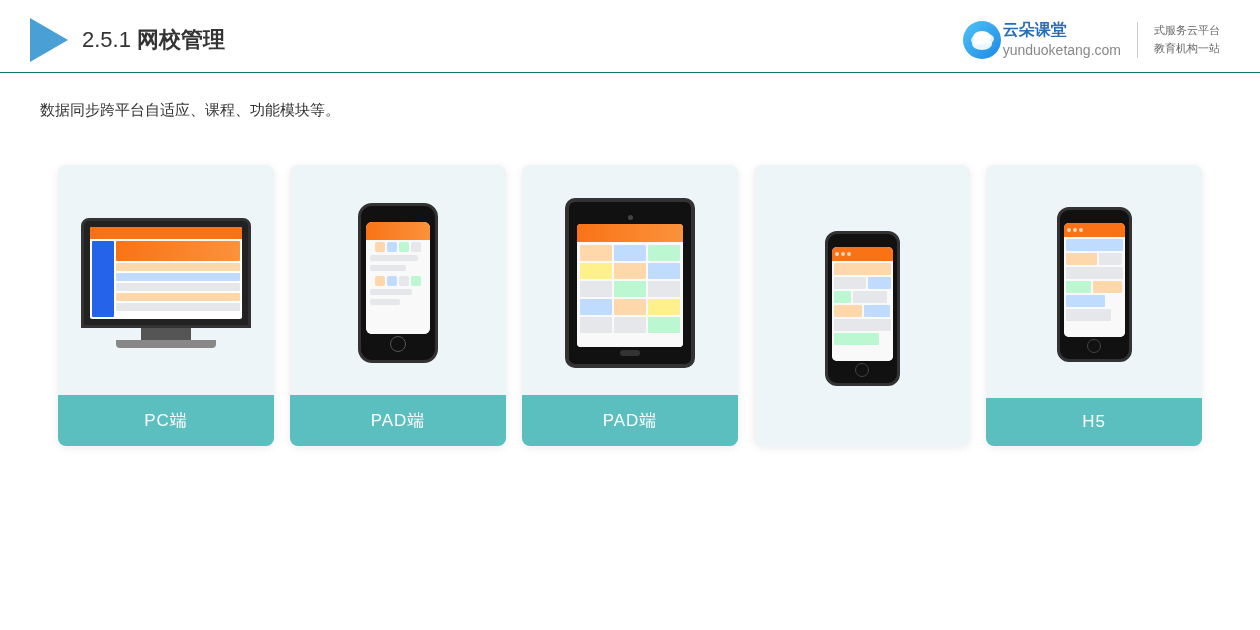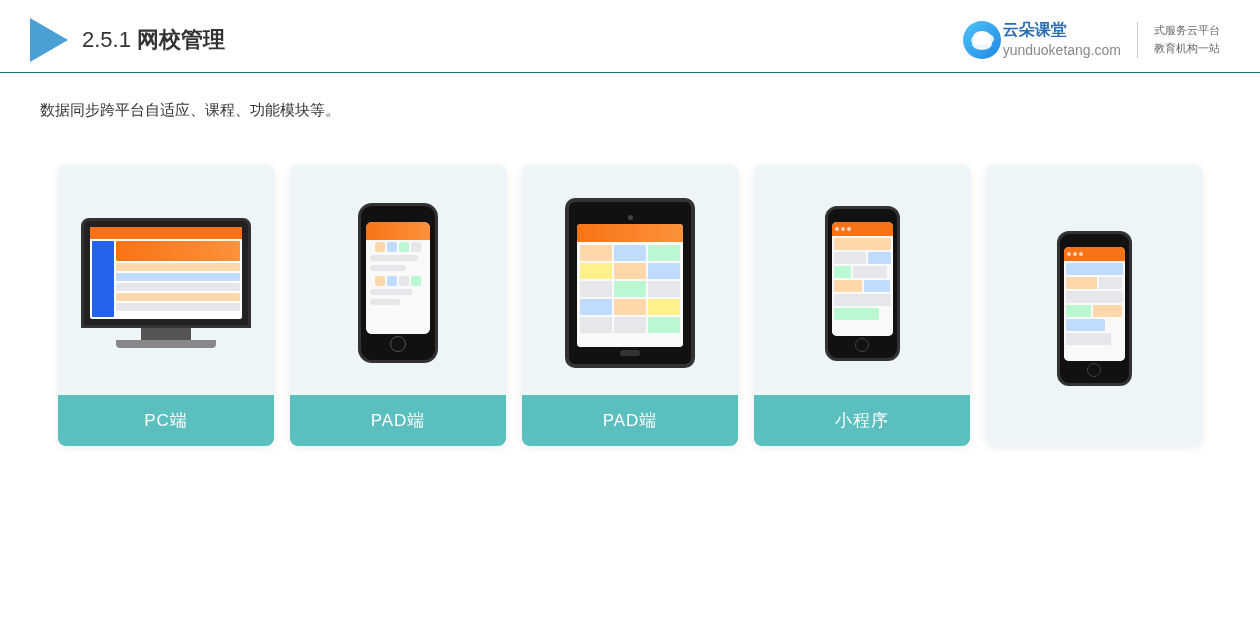"小程序" div.card-label { html: <div>小程序</div> -> none }
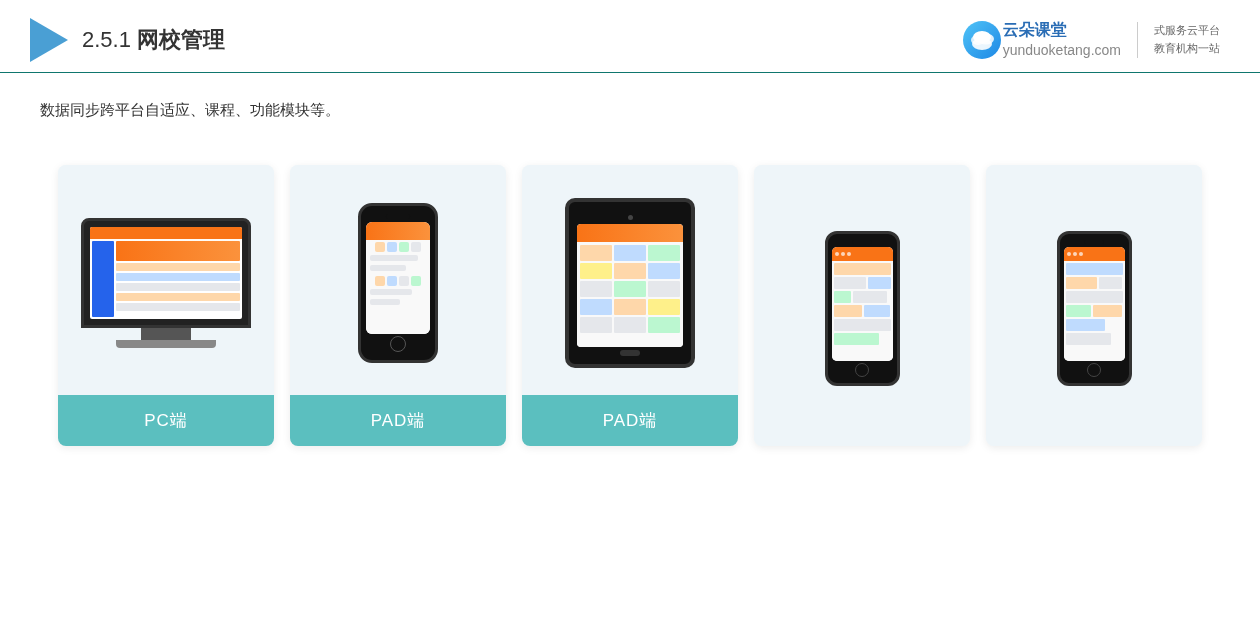"H5" div.card-label { html: none -> <div>H5</div> }
